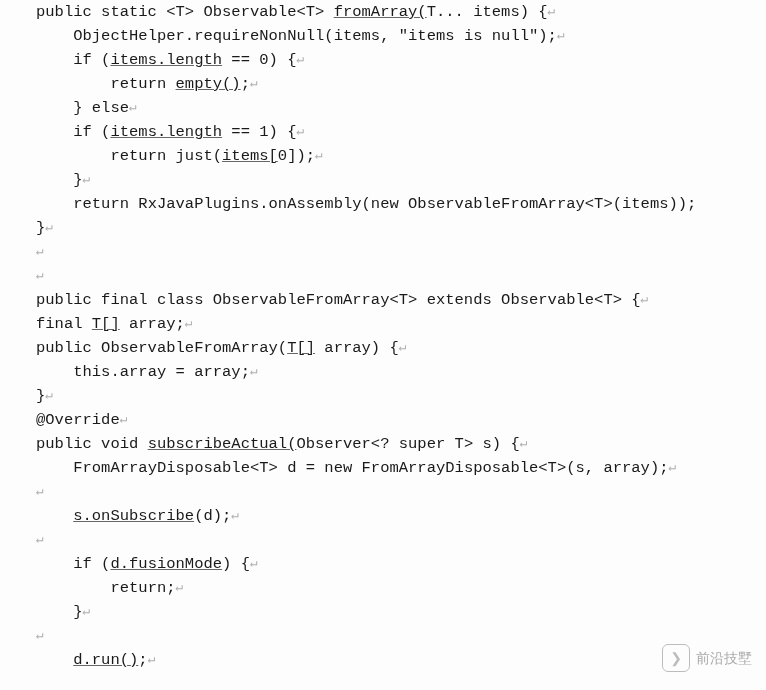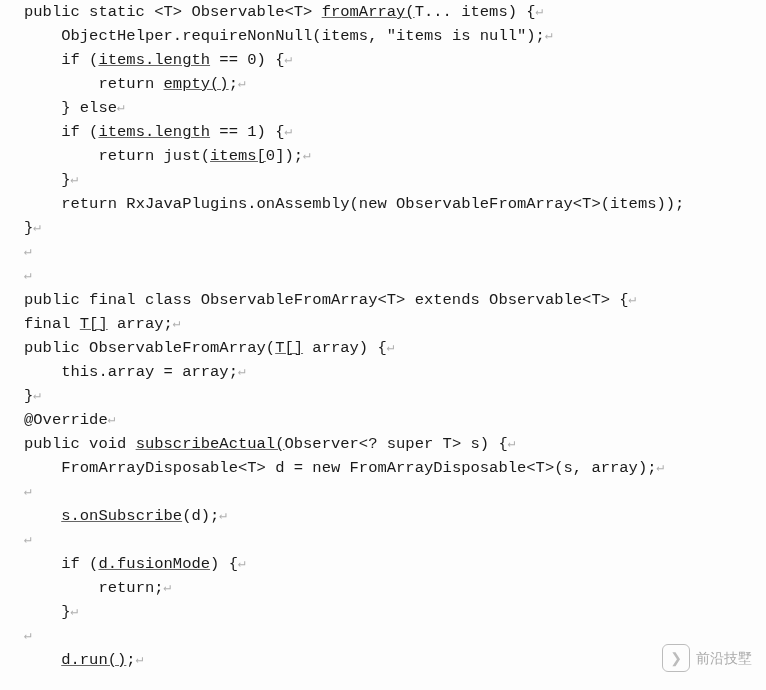"public static <T> Observable<T>" .code { margin-left: none -> 12px }
